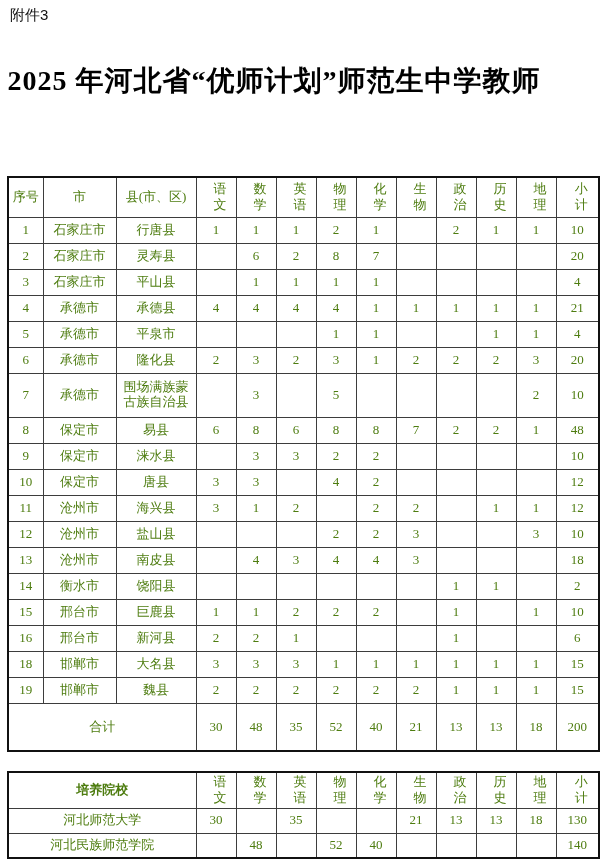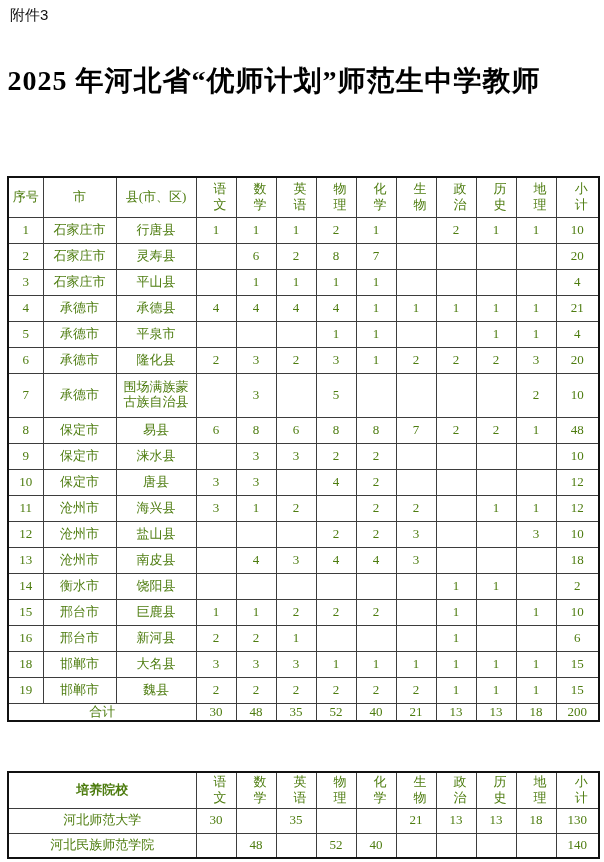"合计" .t1 tbody tr.total-row { height: 18px -> 48px }
